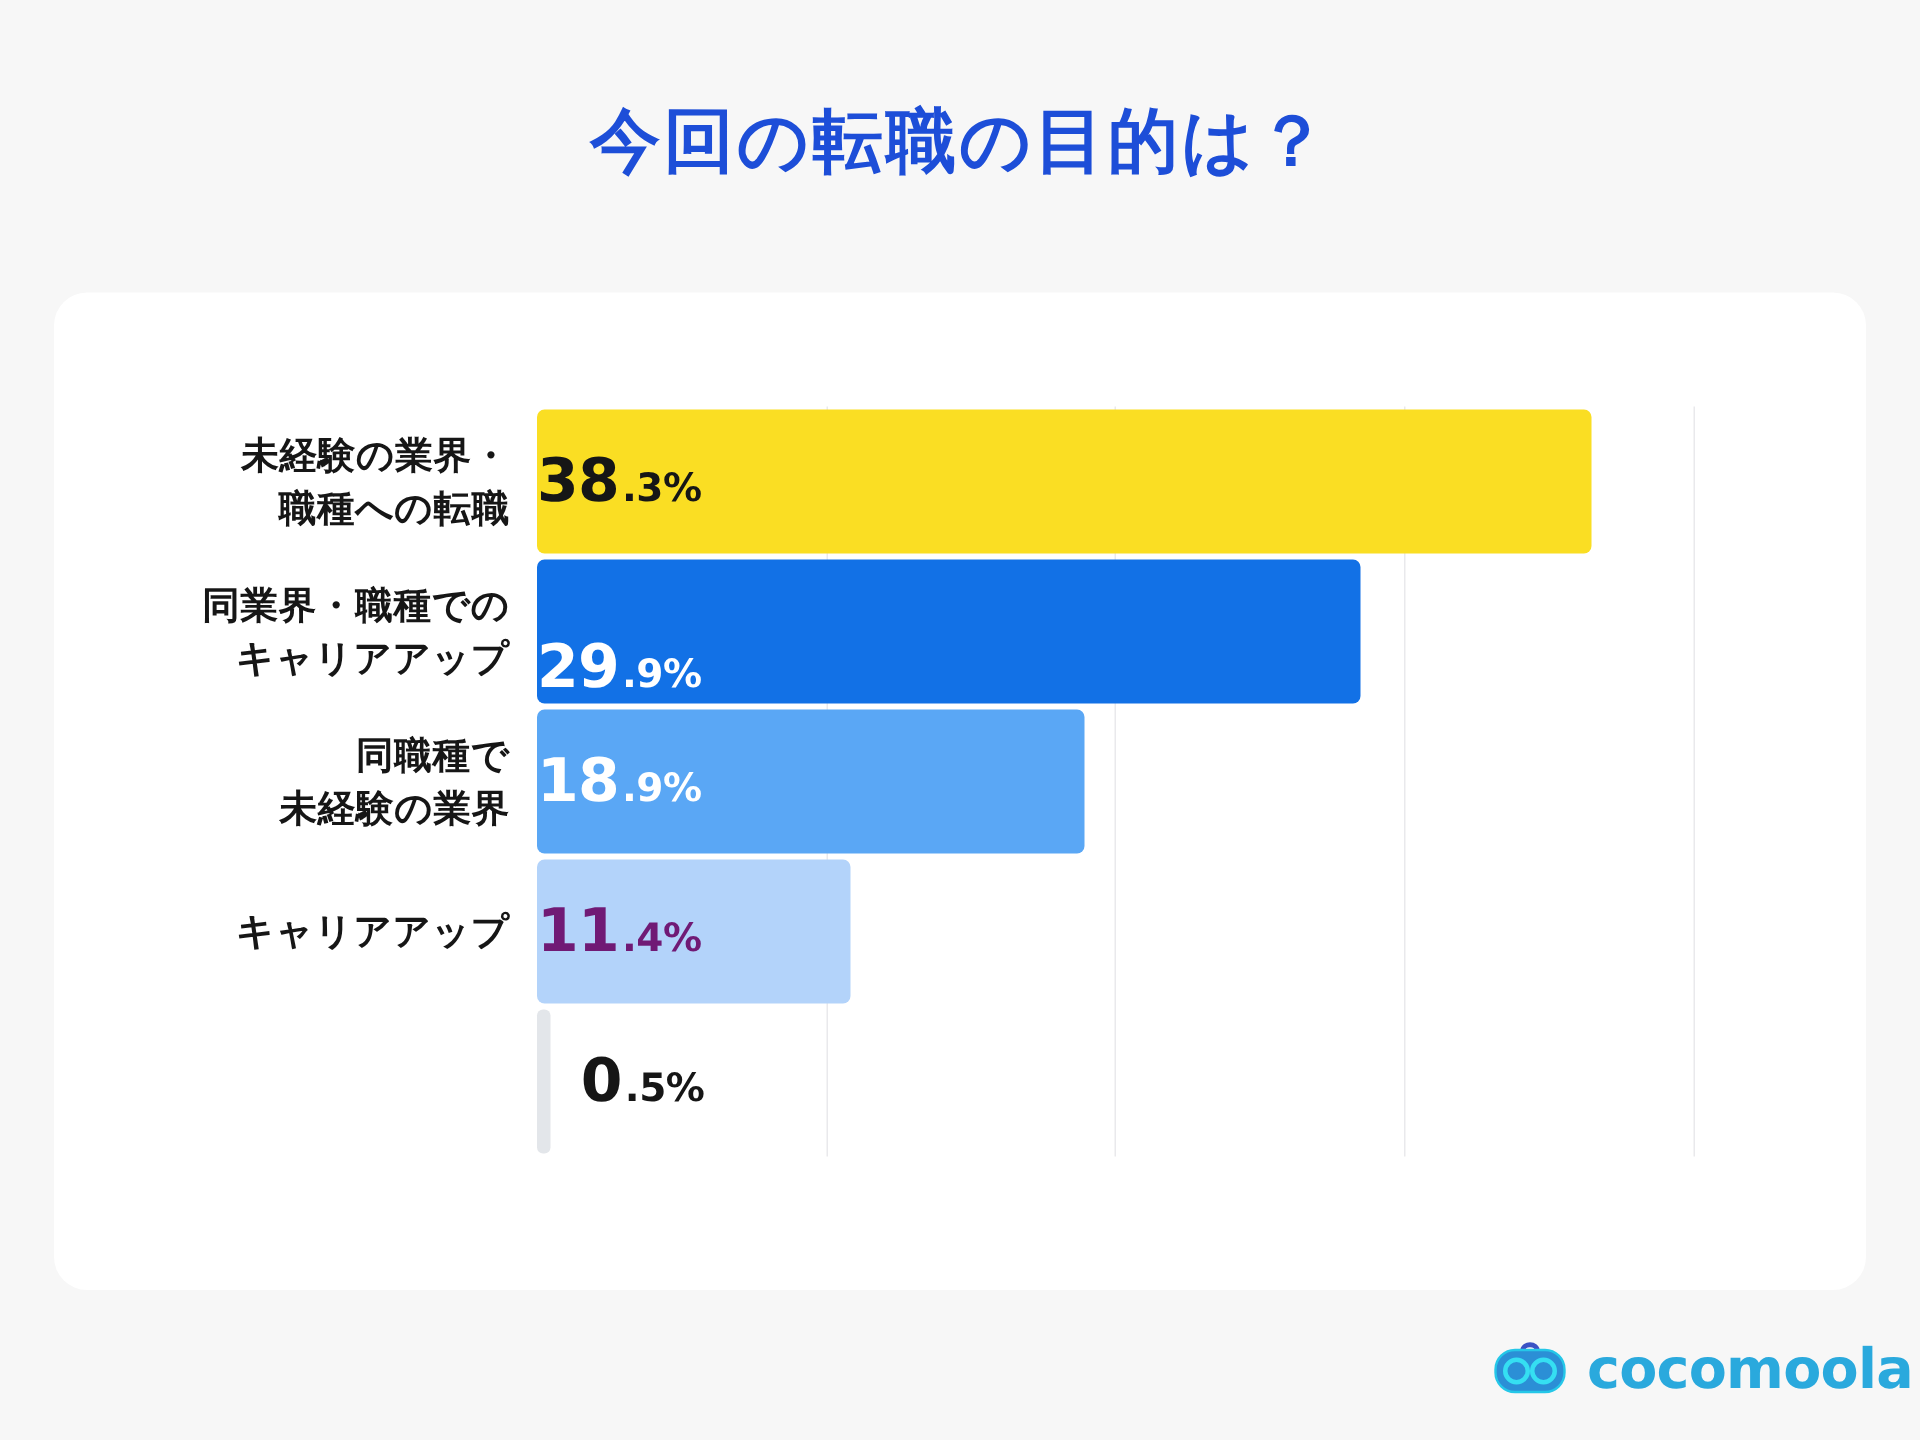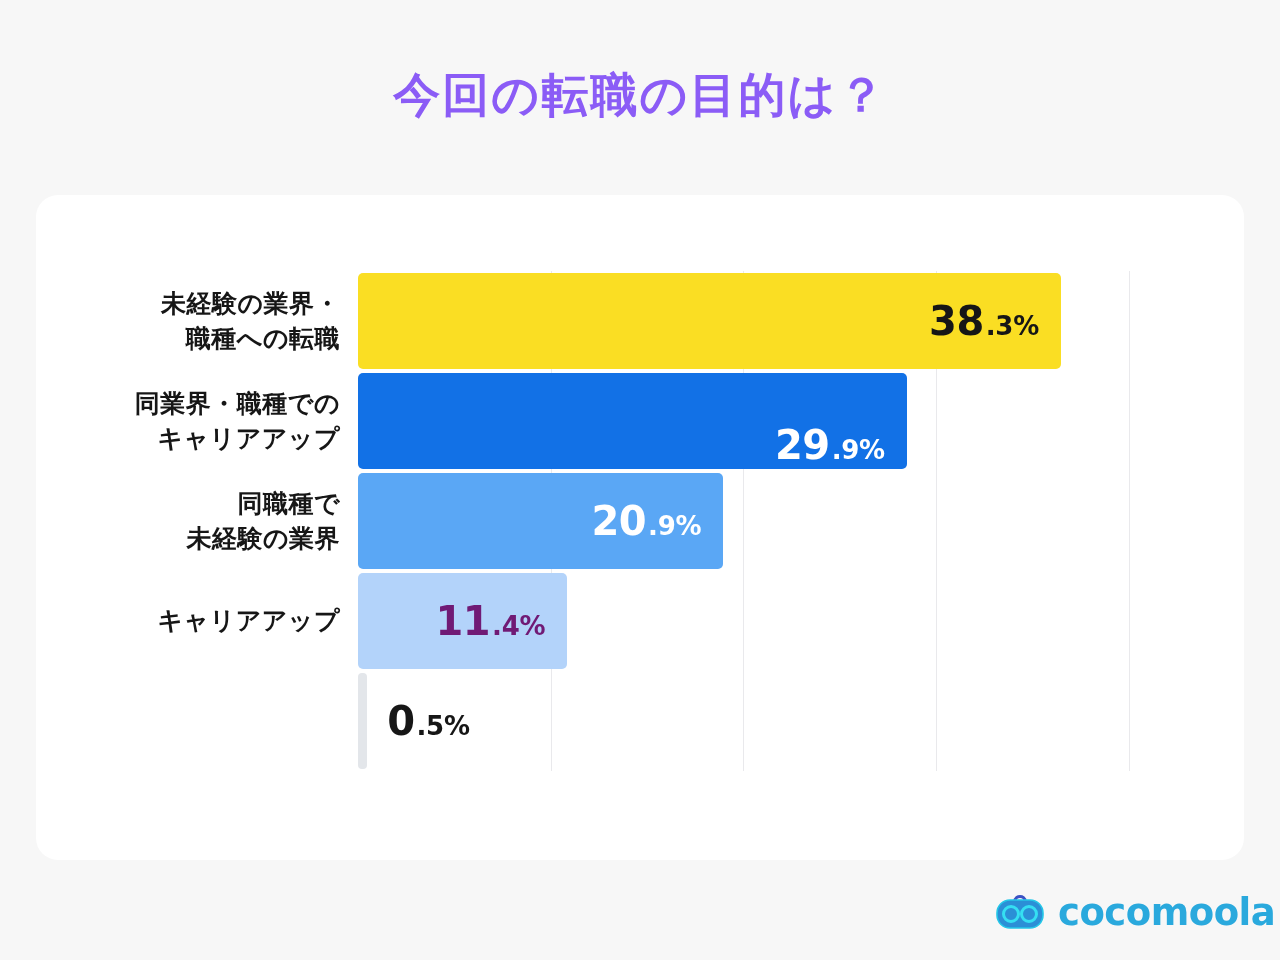"今回の転職の目的は？" .title { color: #8b5cf6 -> #1d4ed8 }
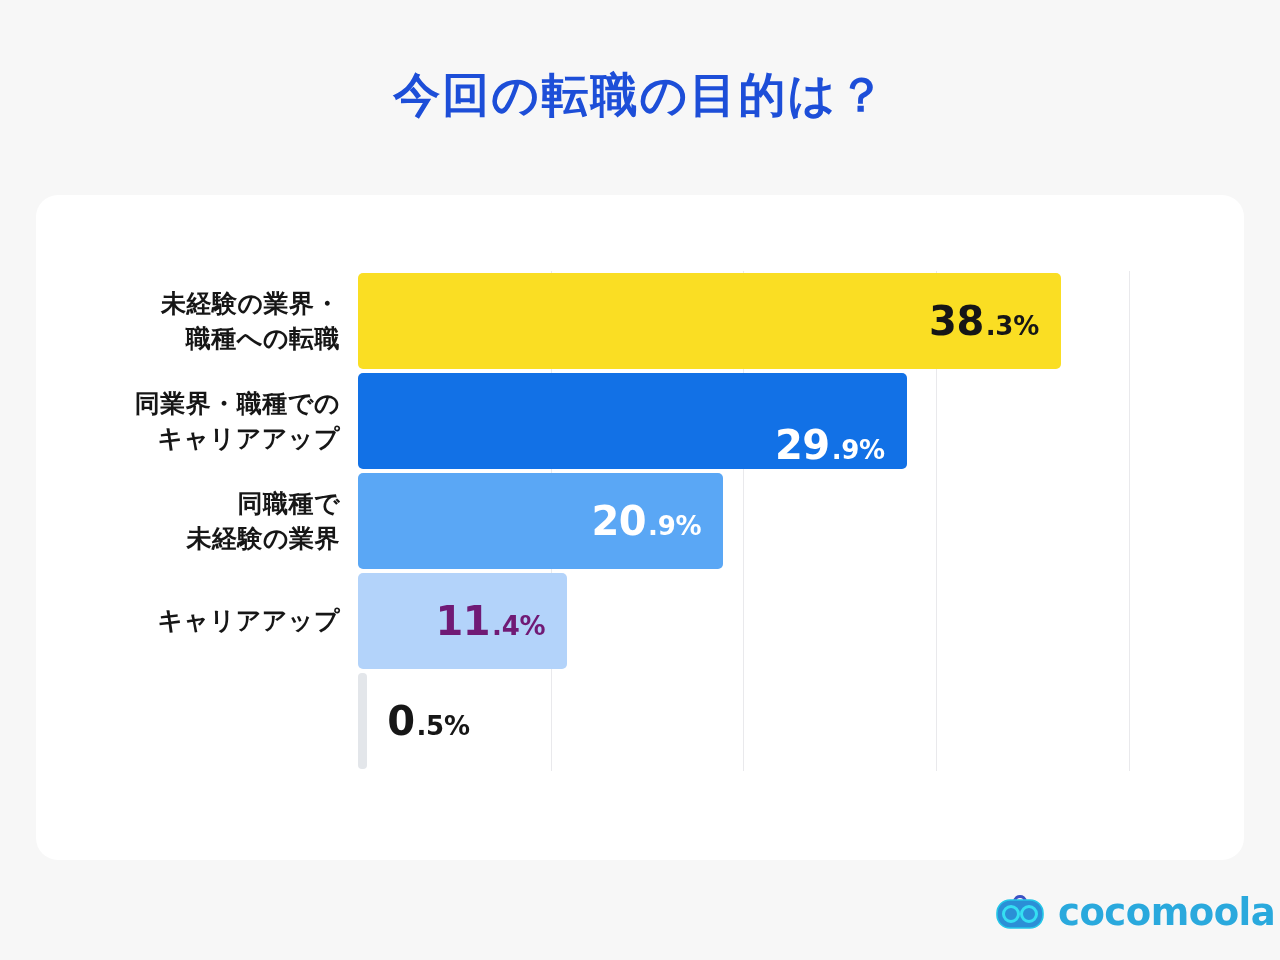"38" .bar { justify-content: flex-end -> none }
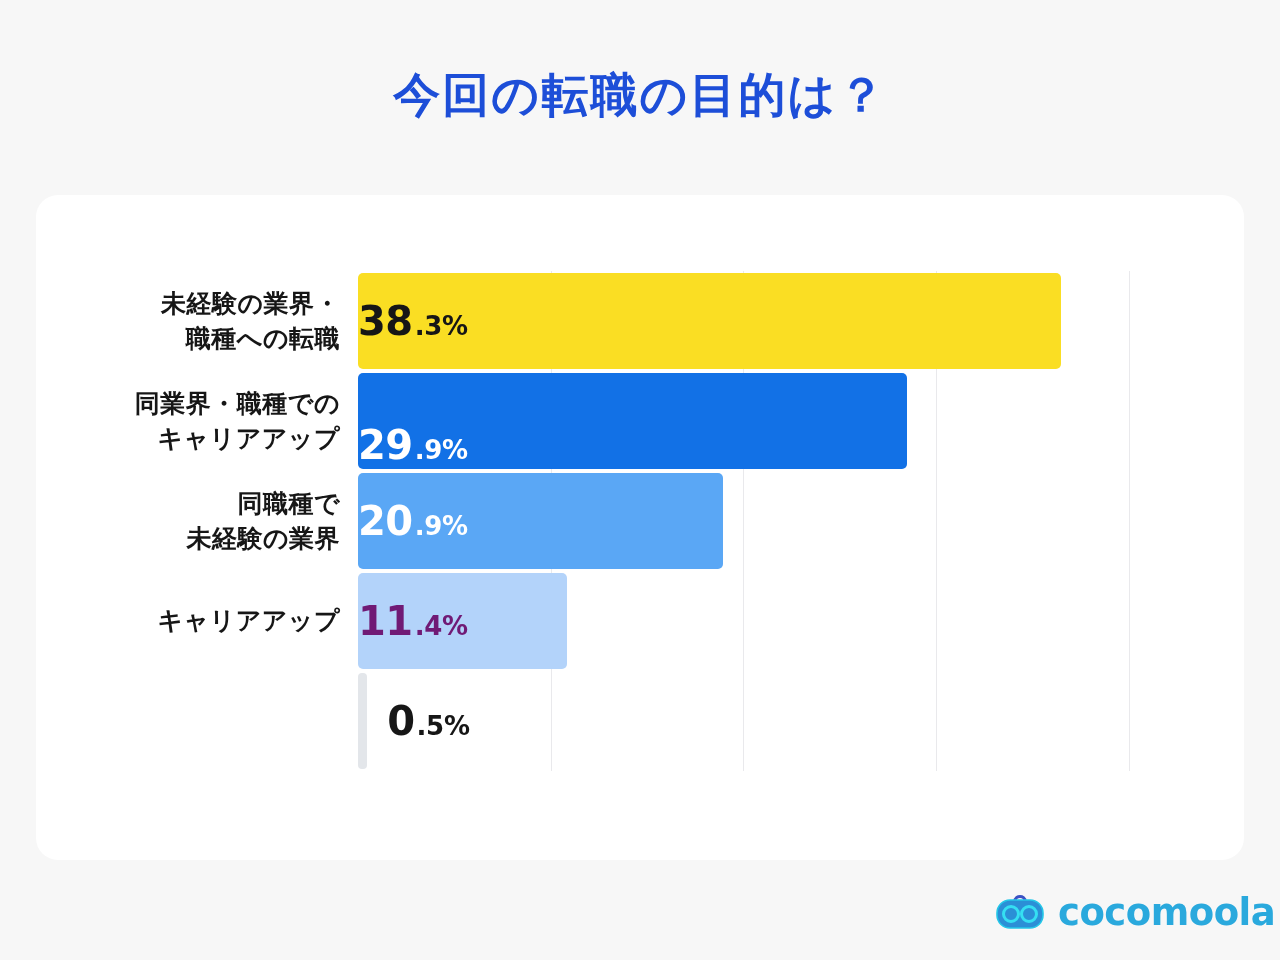"20" span.int { text: 20 -> 18 }
